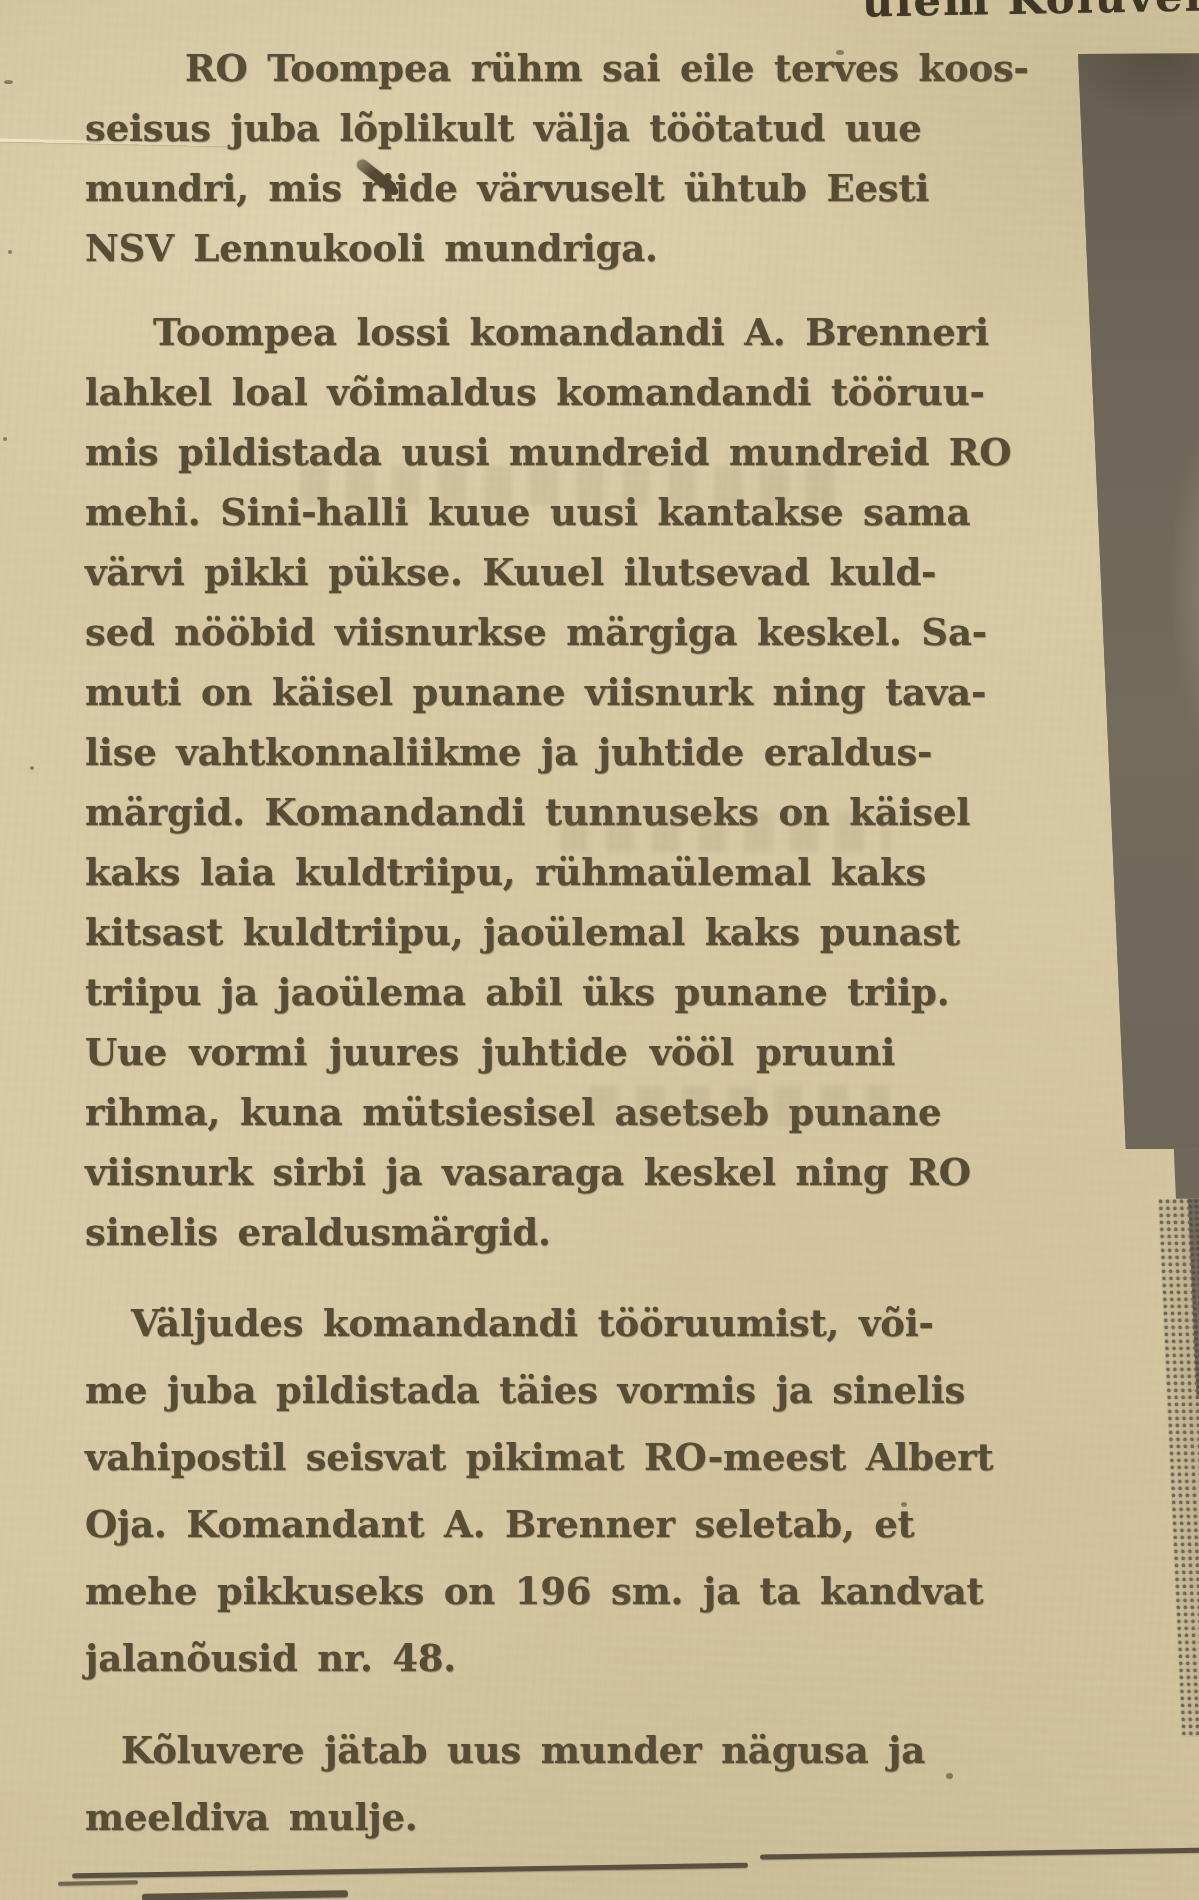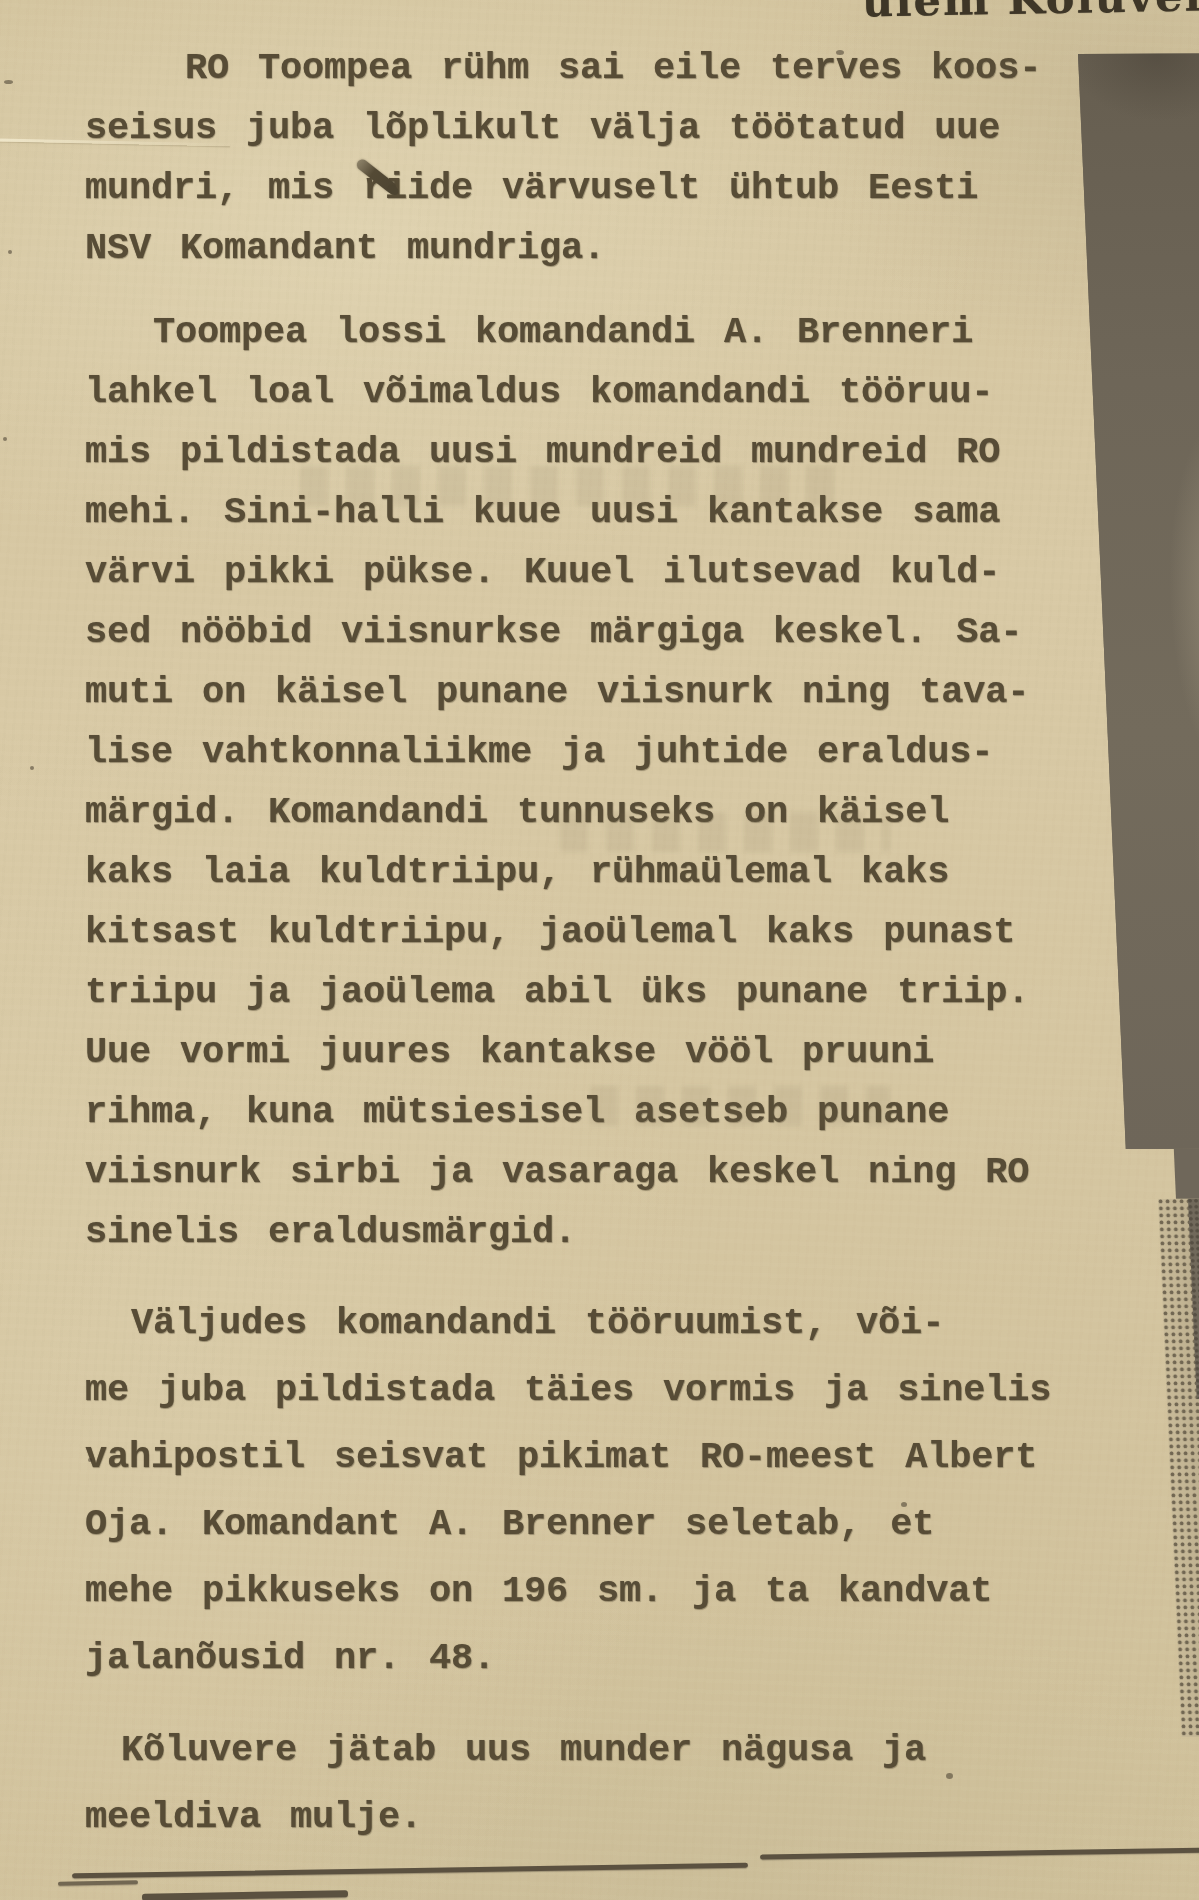"RO Toompea rühm sai eile" .para { font-family: Liberation Mono, monospace -> none }
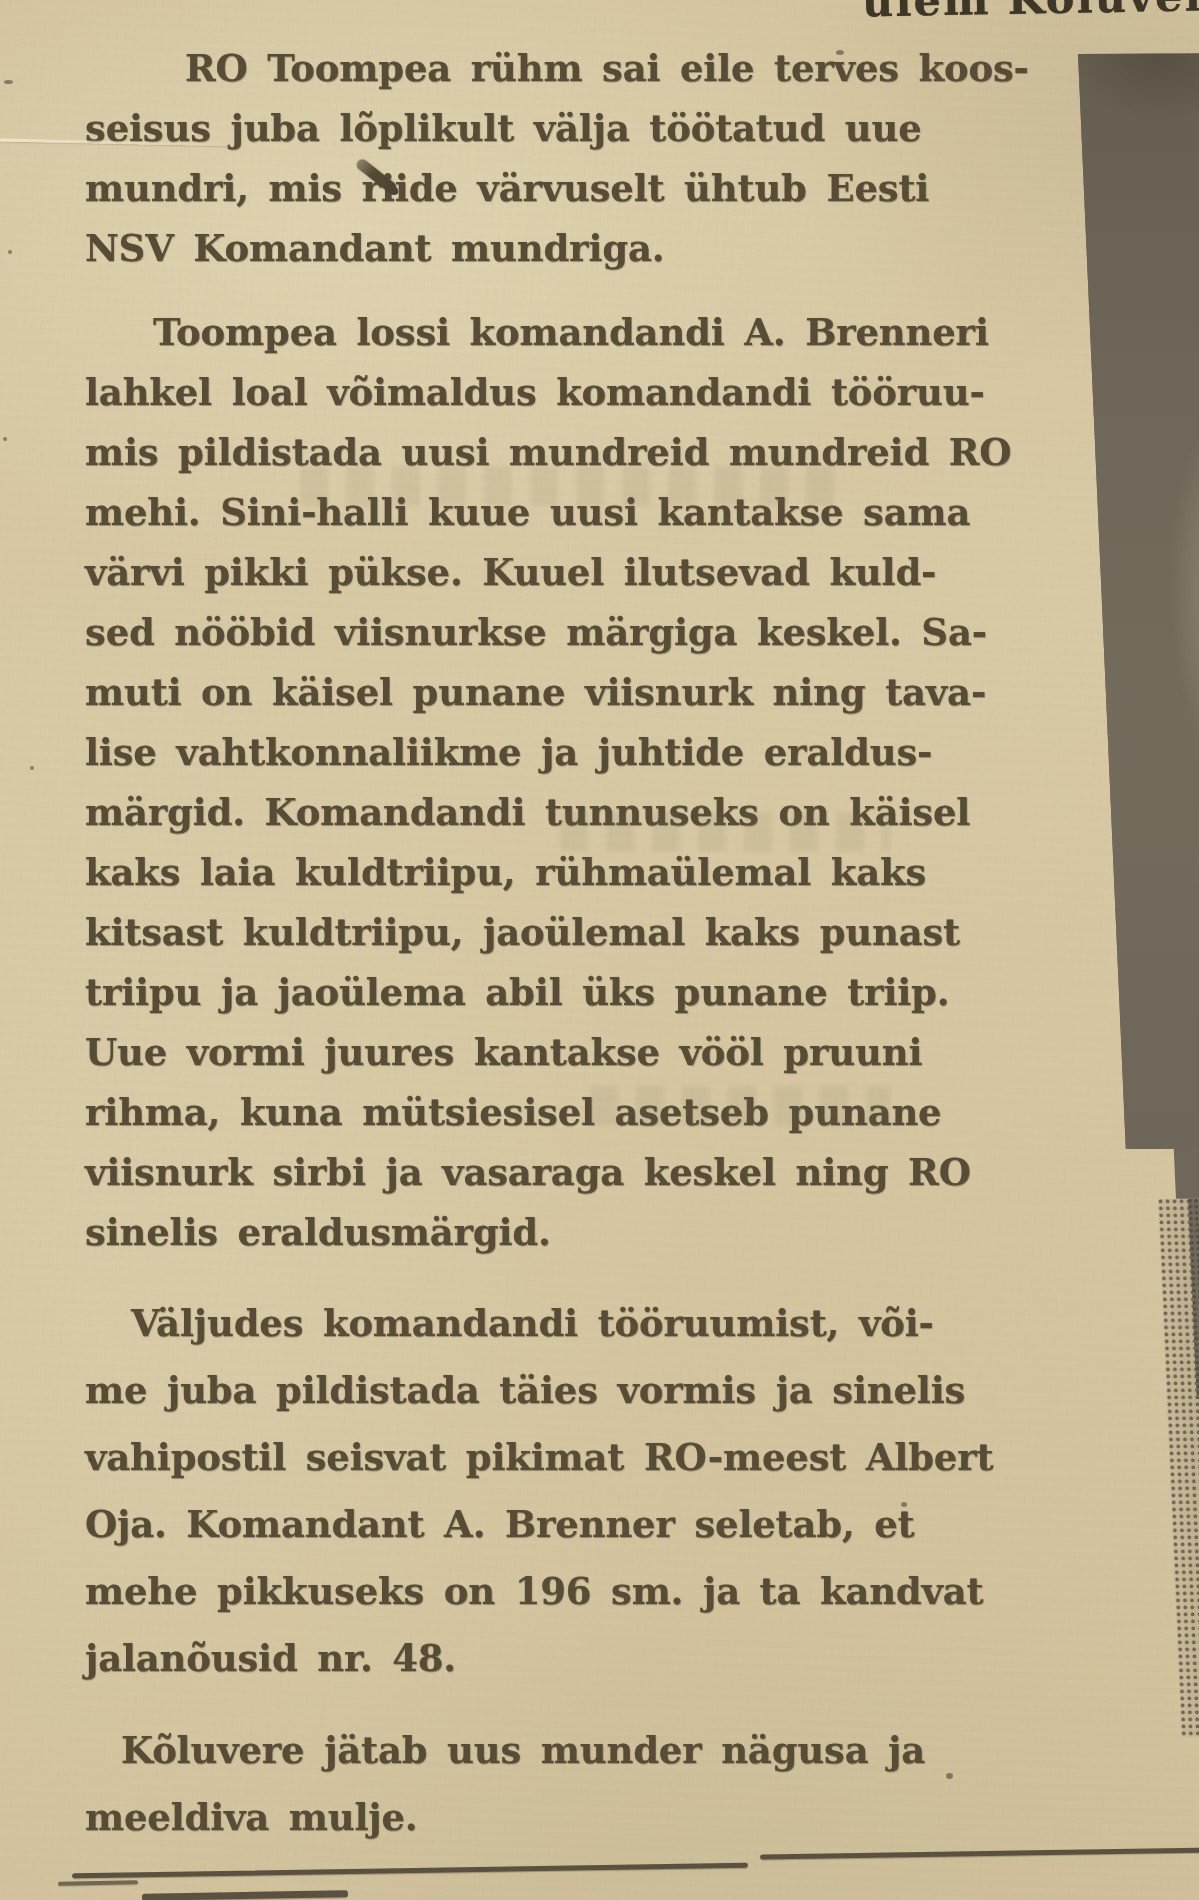"NSV Komandant mundriga." div.line { text: Komandant -> Lennukooli }
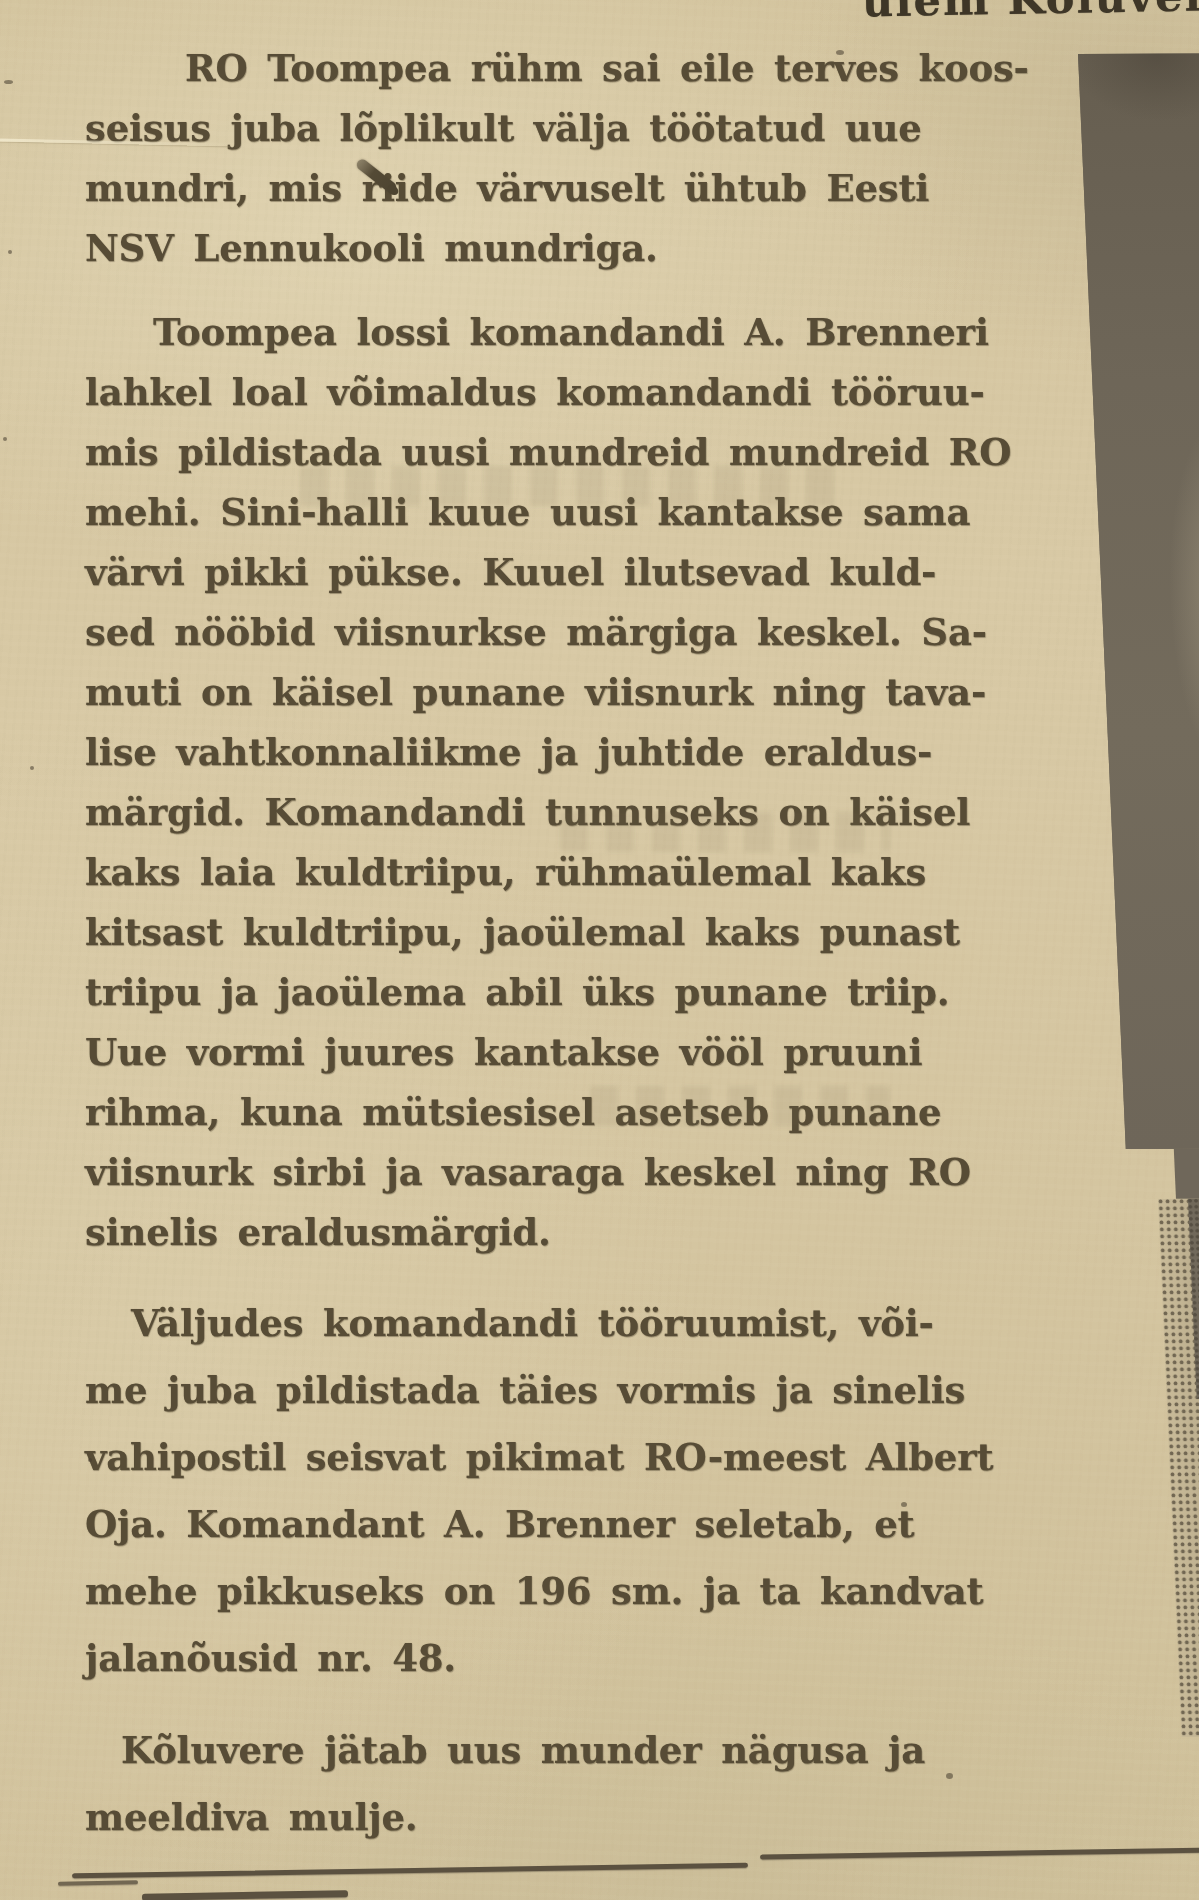"Uue vormi juures kantakse vööl" div.line { text: kantakse -> juhtide }
